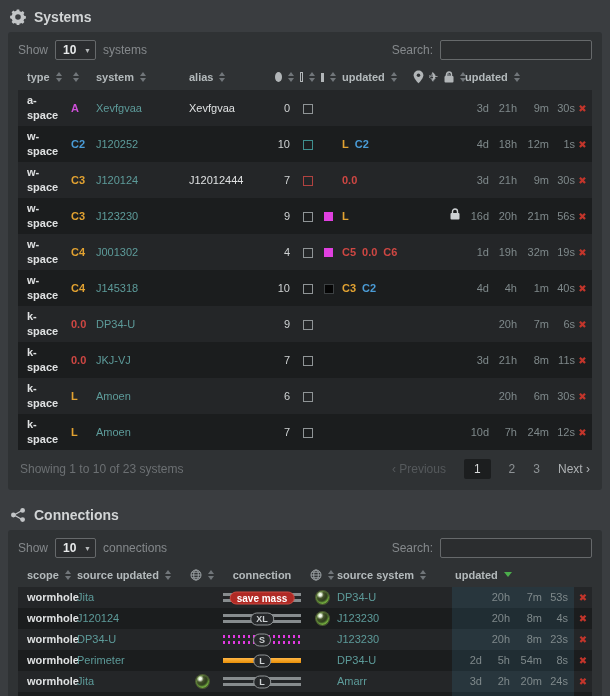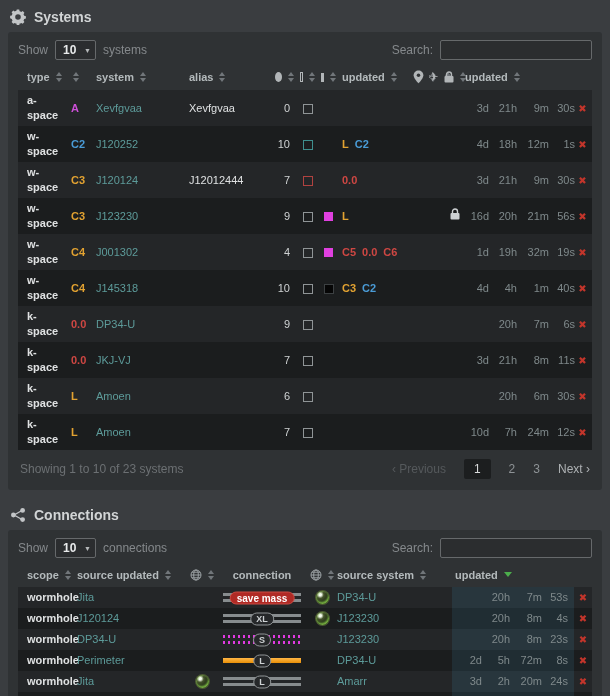"72m" span.u2 { text: 72m -> 54m }
